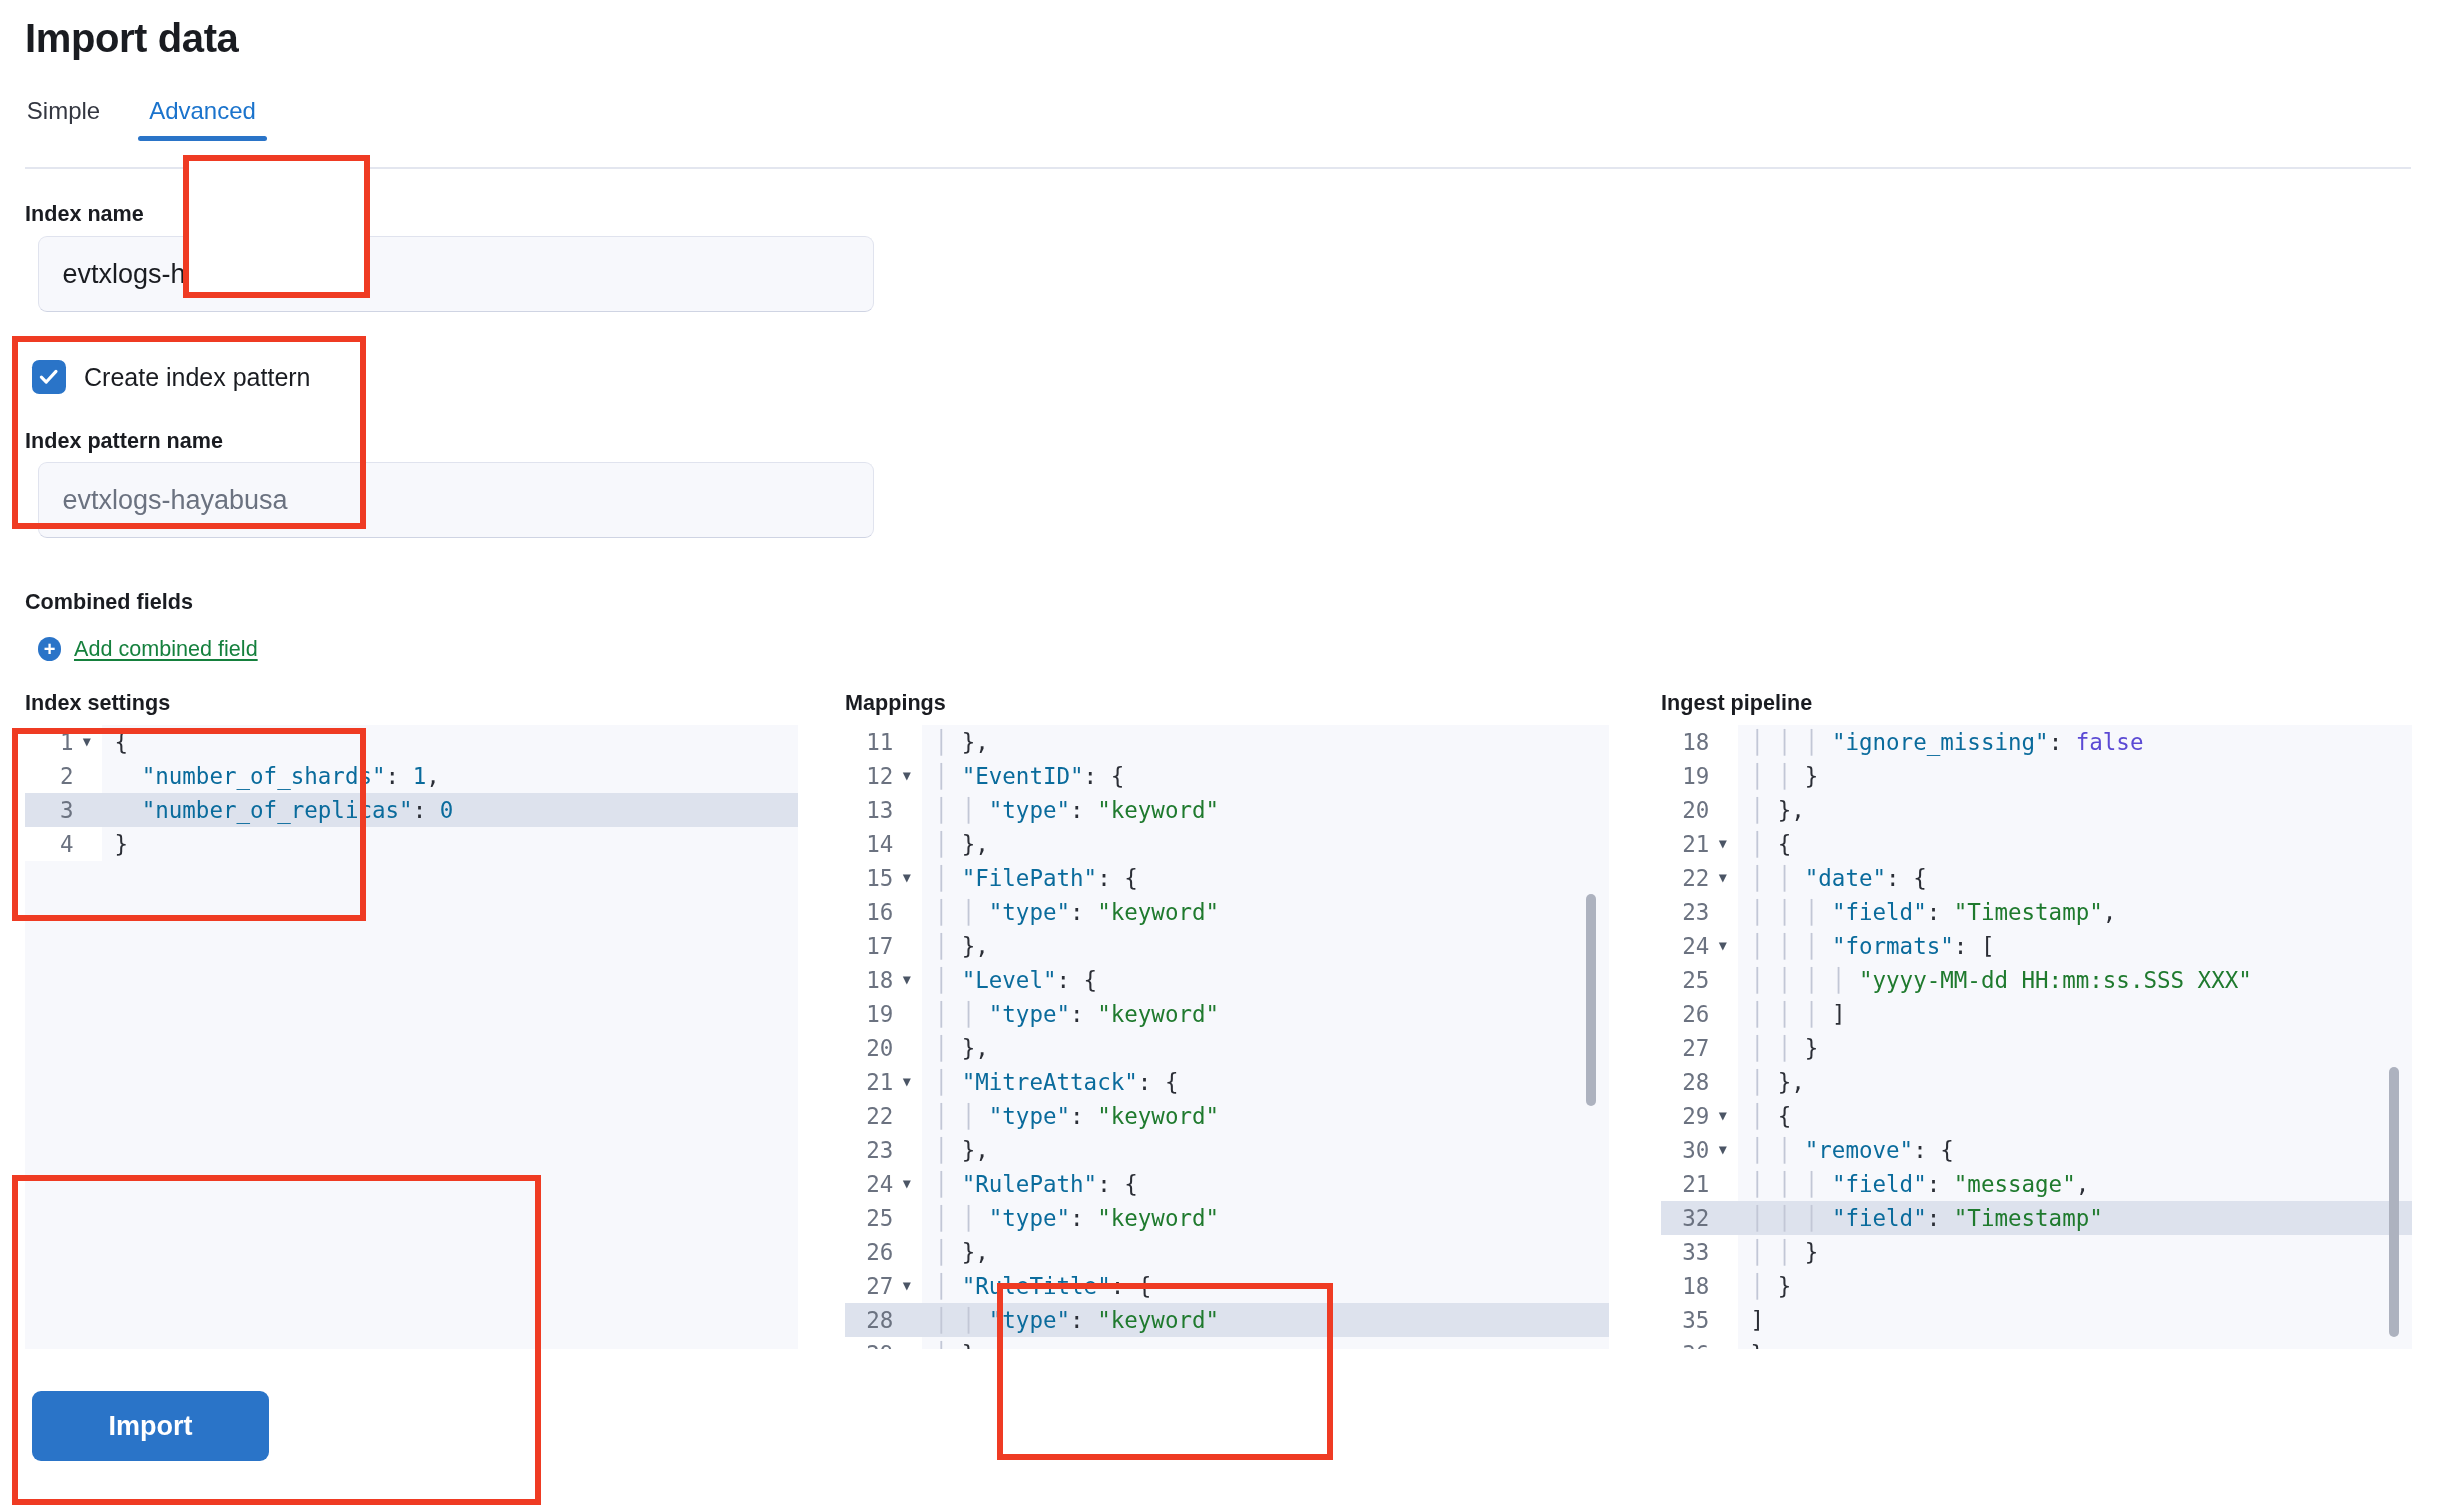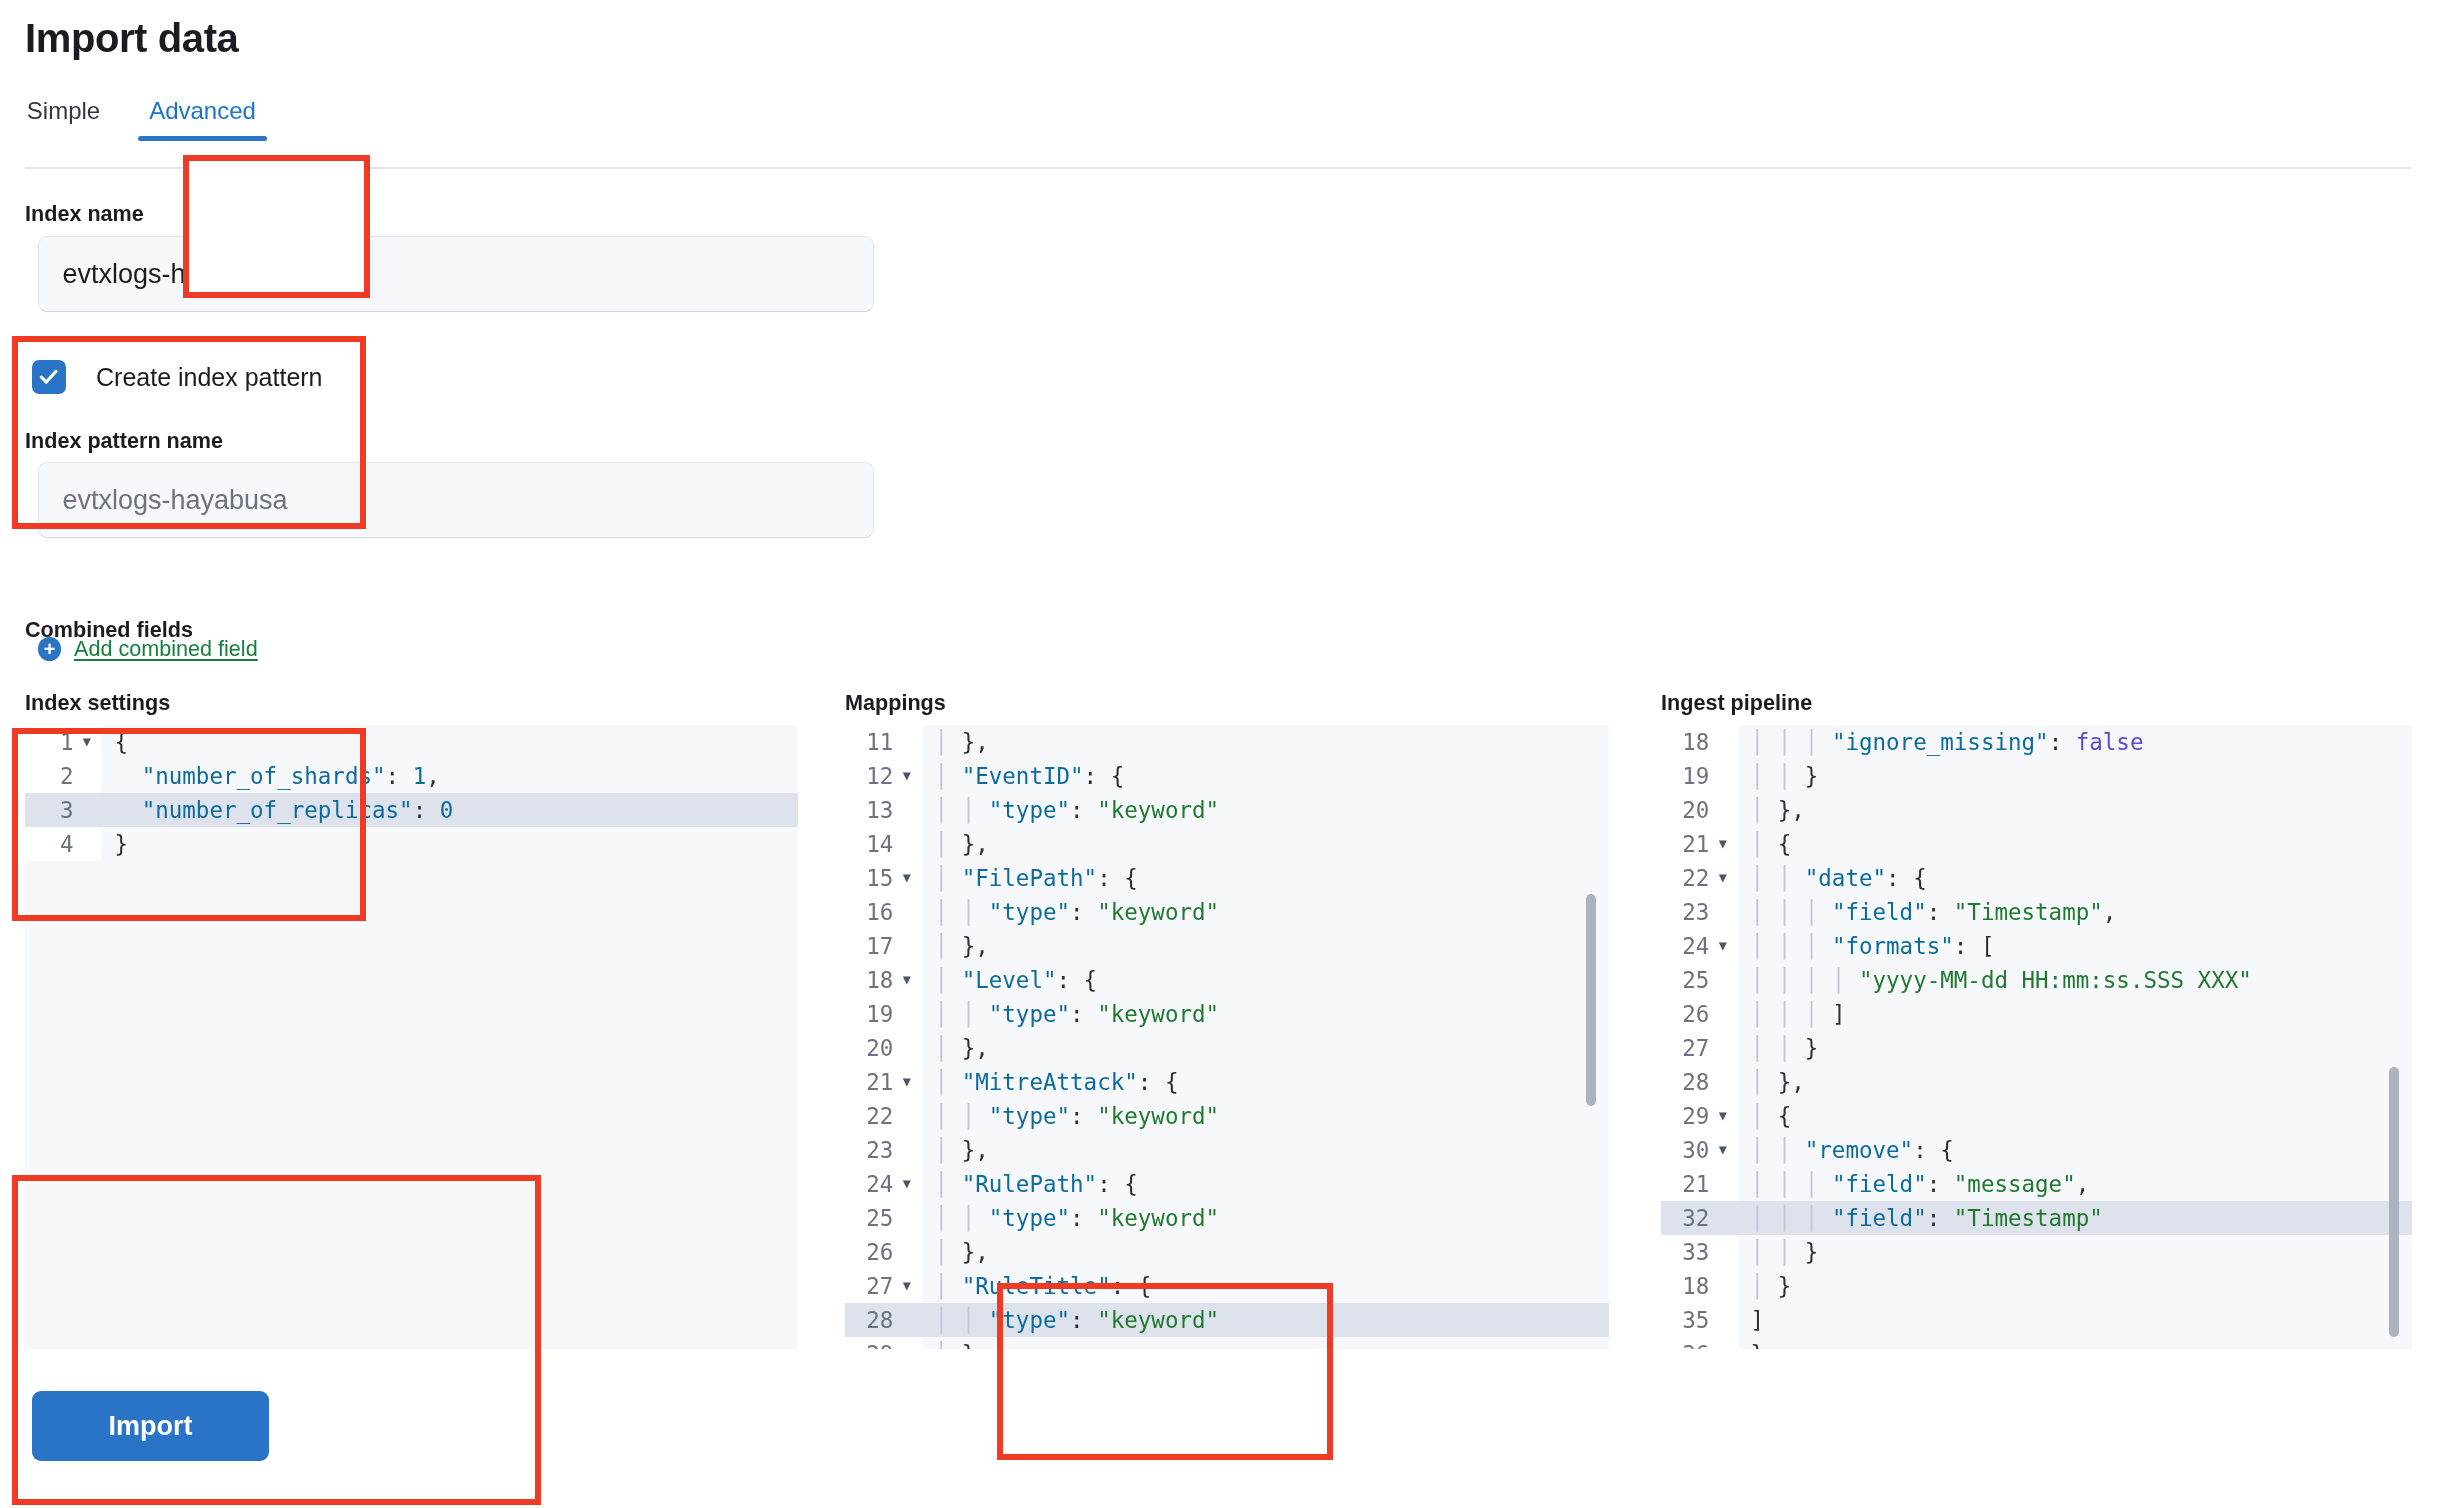"Create index pattern" #create-index-pattern-row { gap: 30px -> 18px }
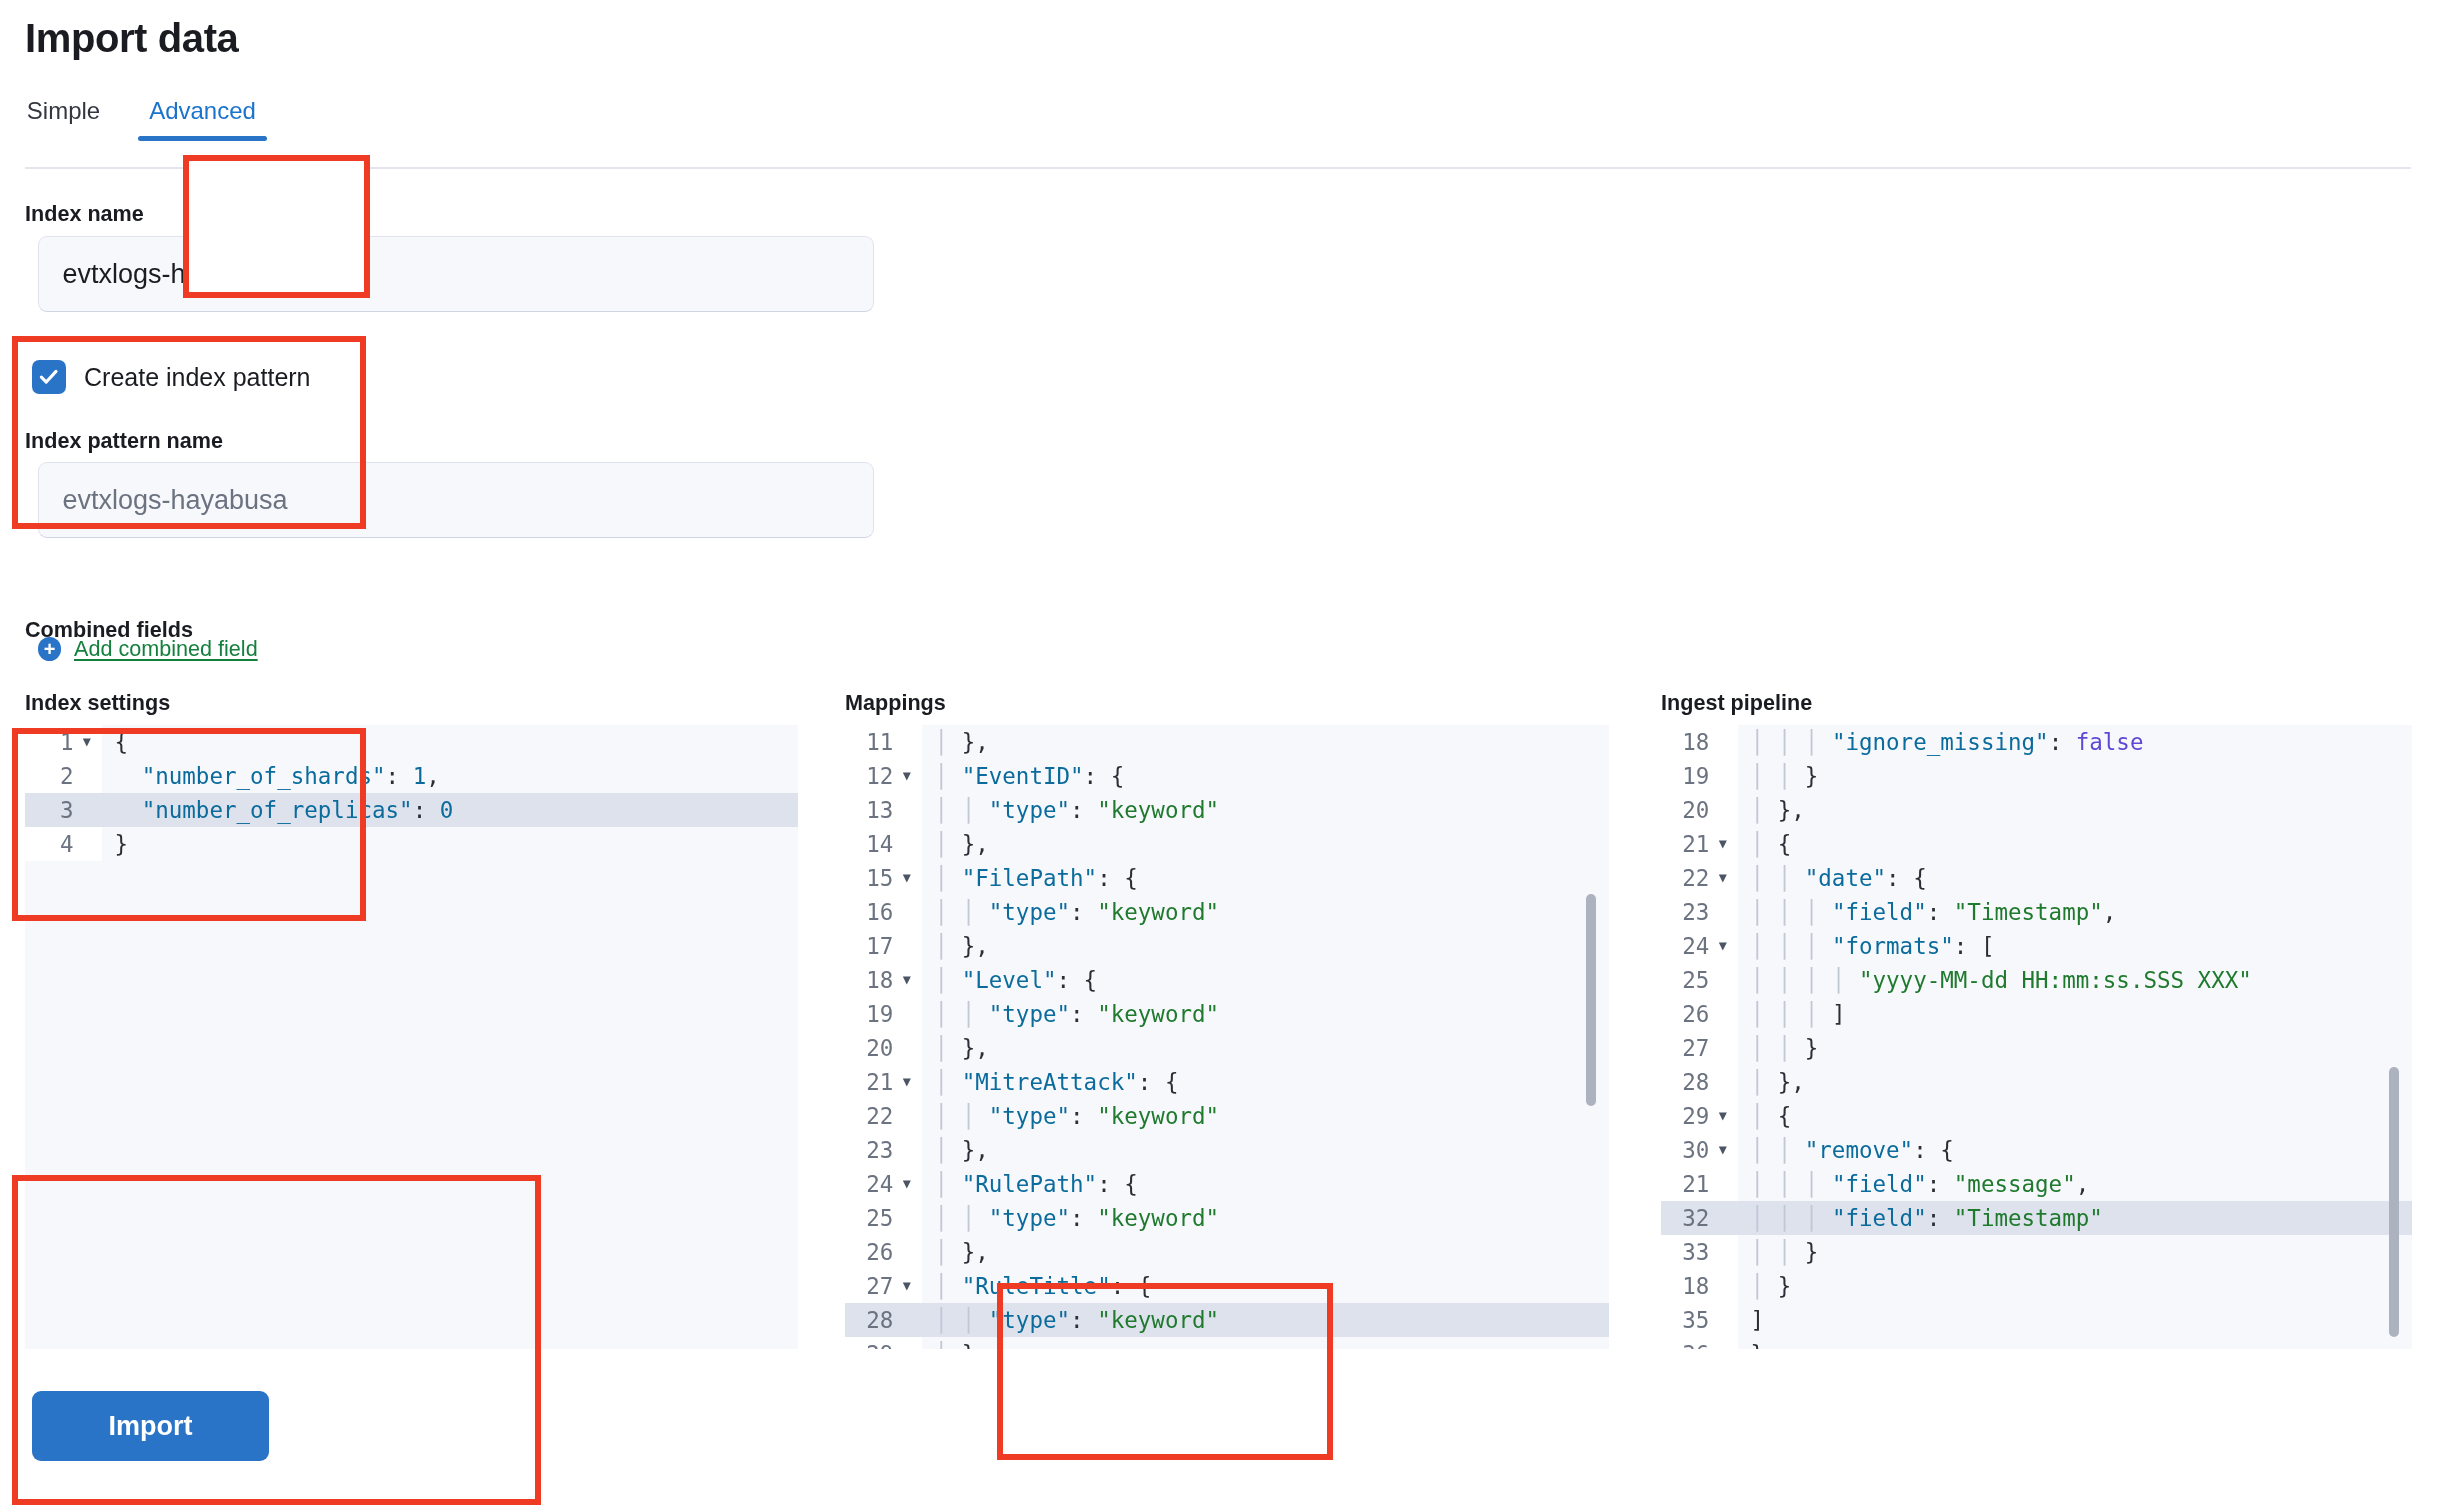"Combined fields" #combined-fields-label { margin-top: 28px -> none }
